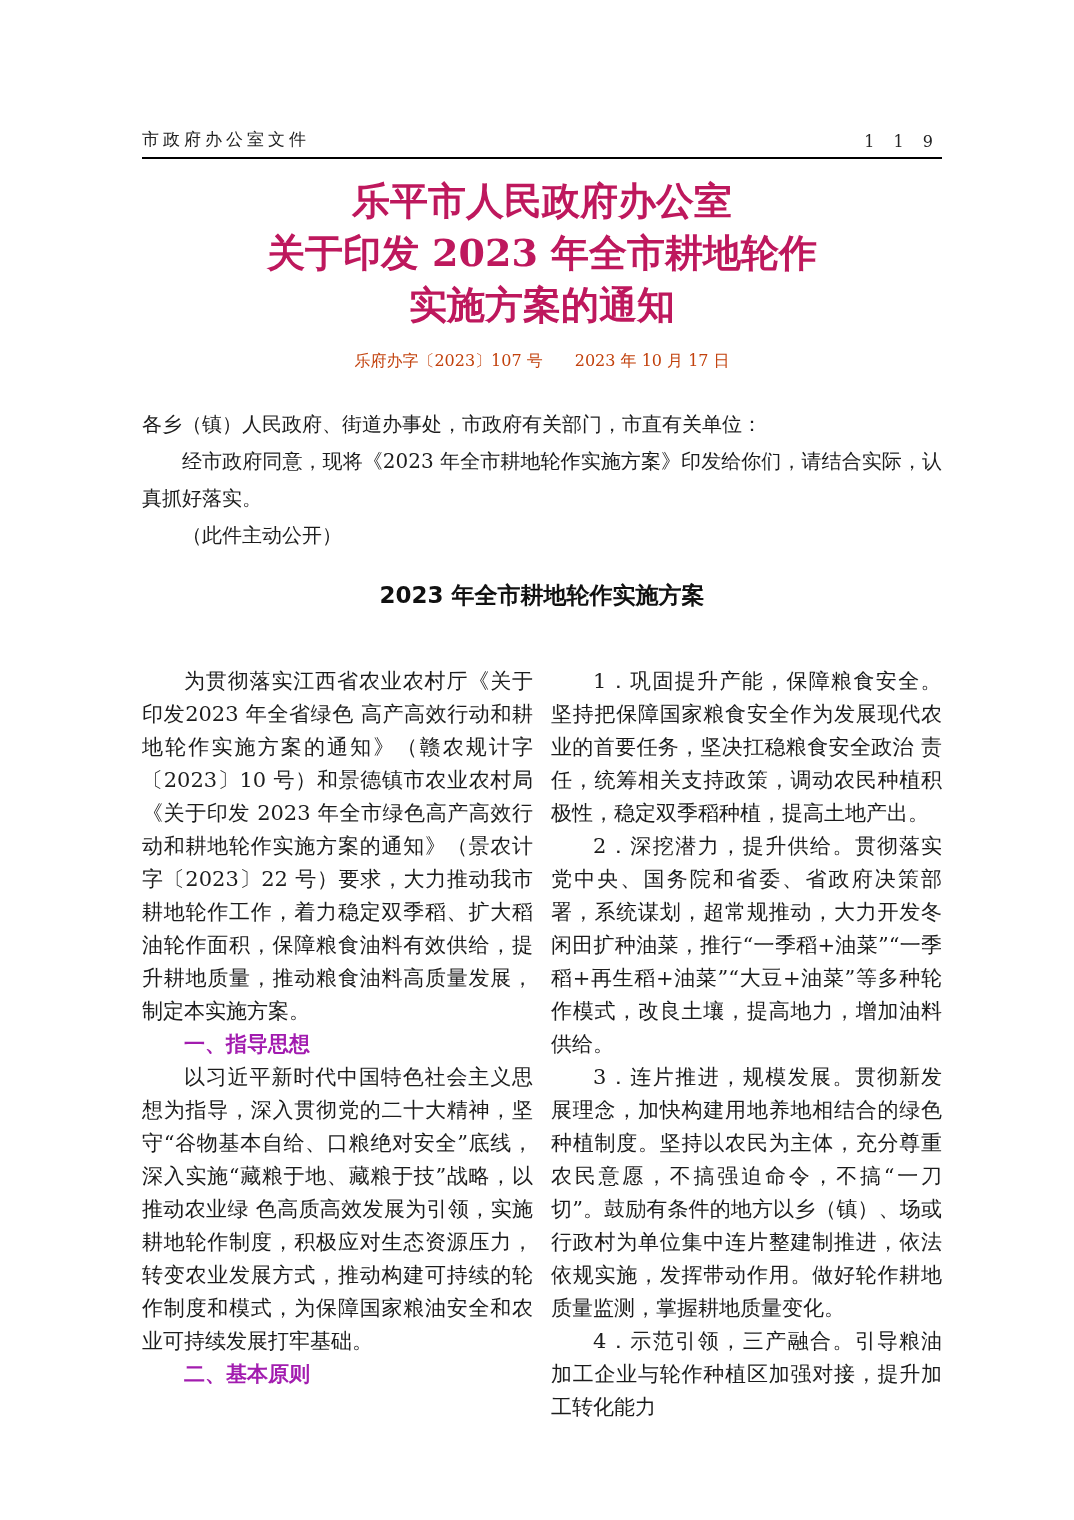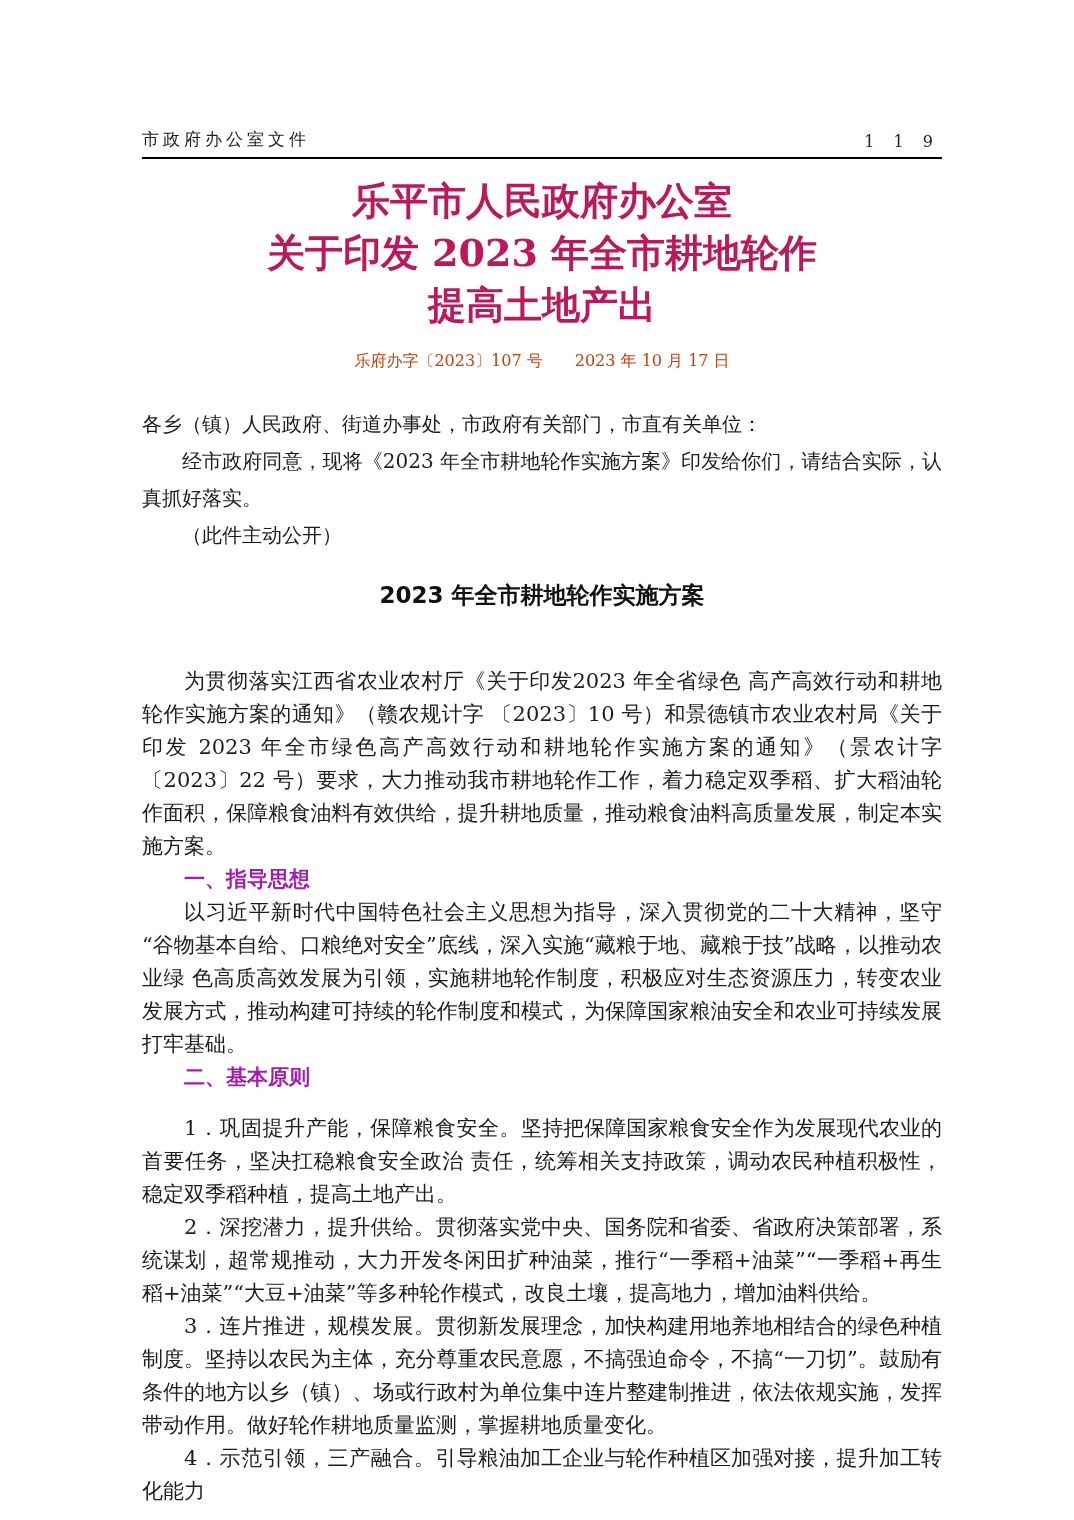"提高土地产出" div { text: 提高土地产出 -> 实施方案的通知 }
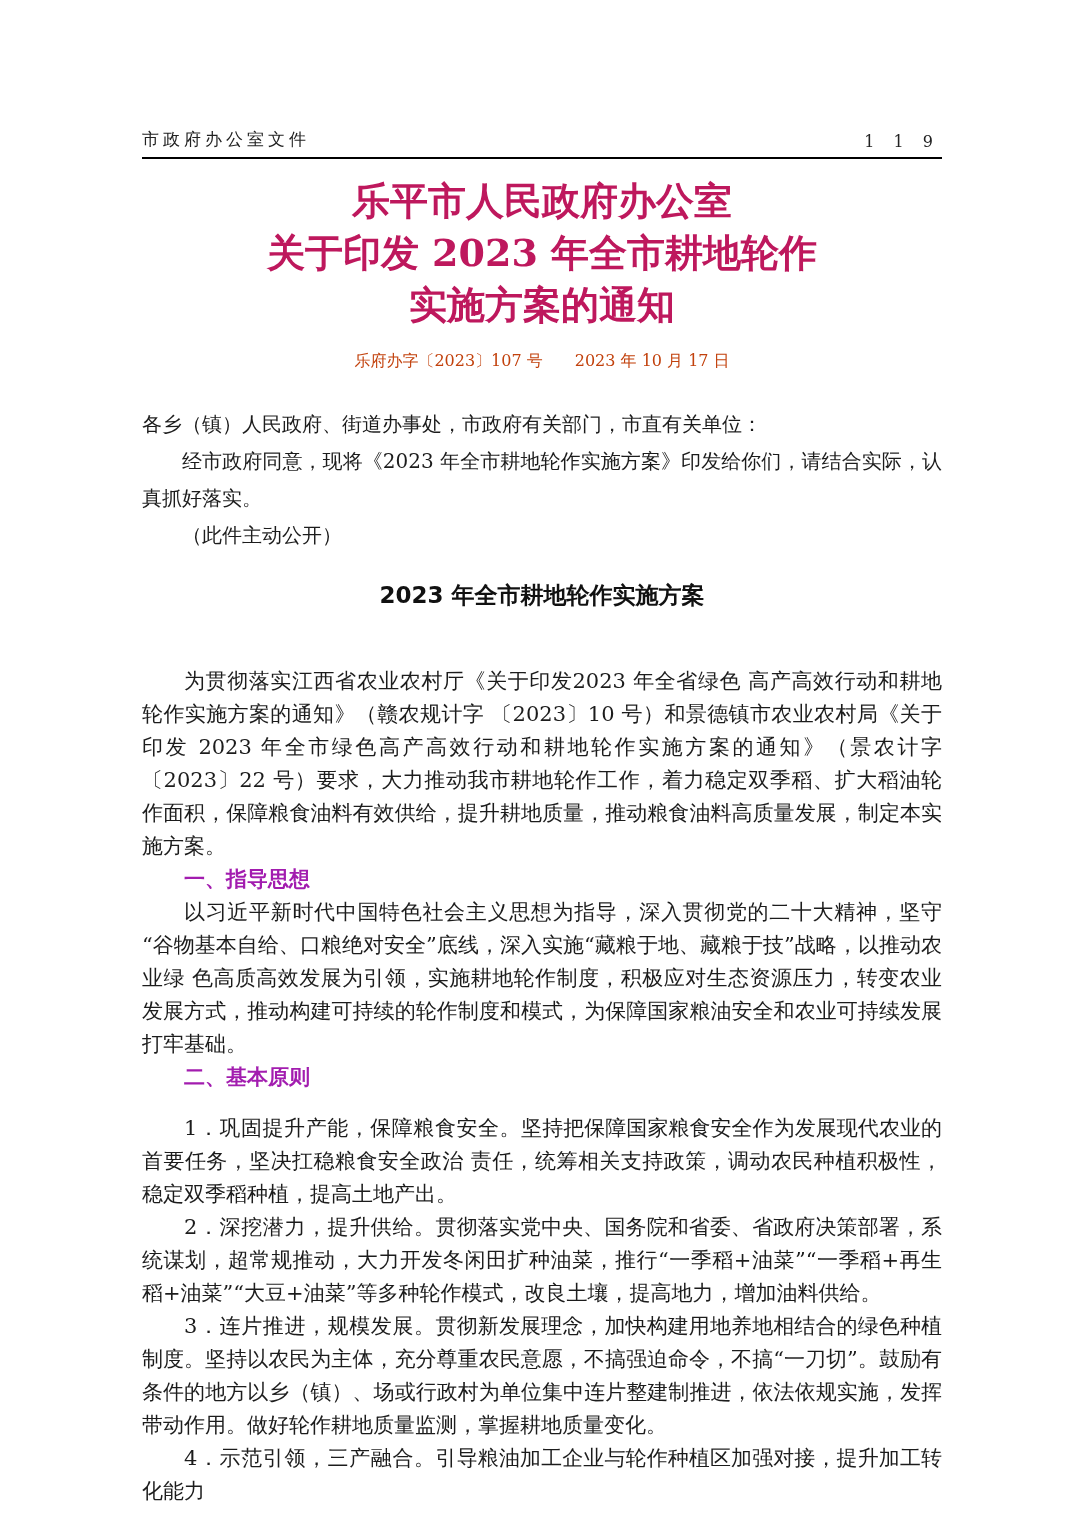"为贯彻落实江西省农业农村厅《关于印发2023 年全省绿色" .columns { flex-direction: column -> none }
